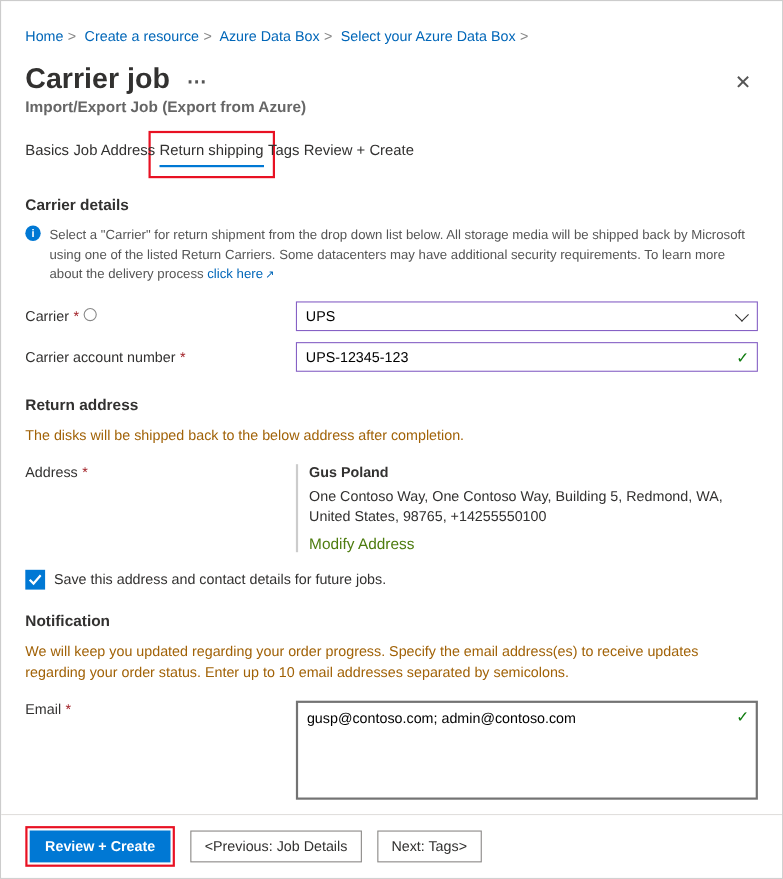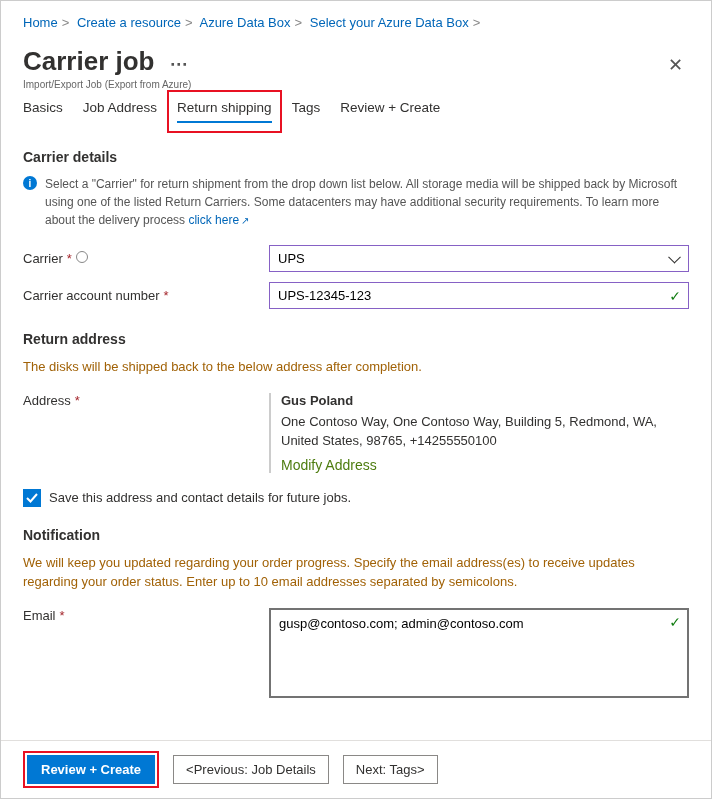"Home > Create a resource" .content { padding: 14px 22px 0 22px -> 24px 22px 0 22px }
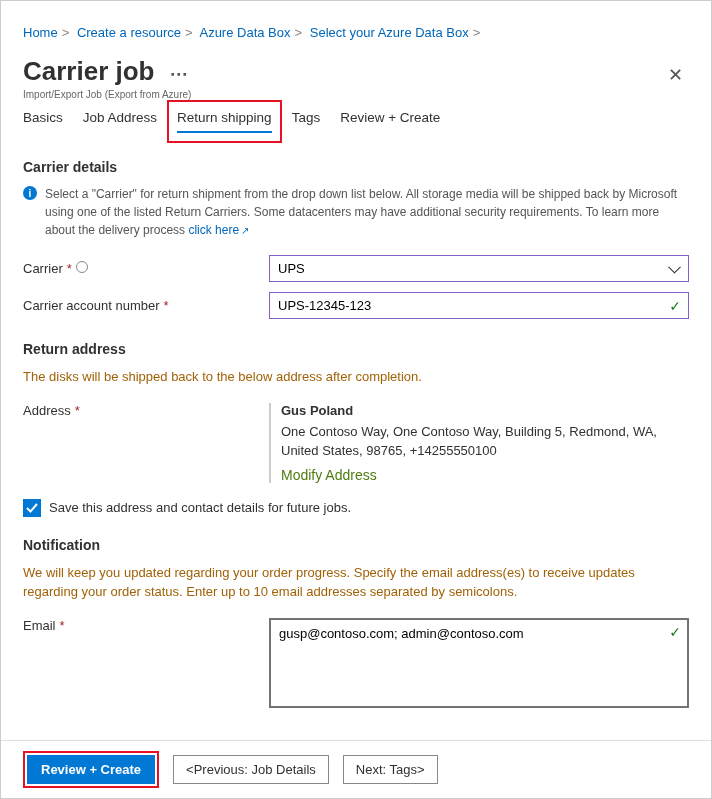"Import/Export Job (Export from Azure)" .subtitle { font-size: 10px -> 14px; font-weight: none -> bold; margin-bottom: 4px -> 18px }
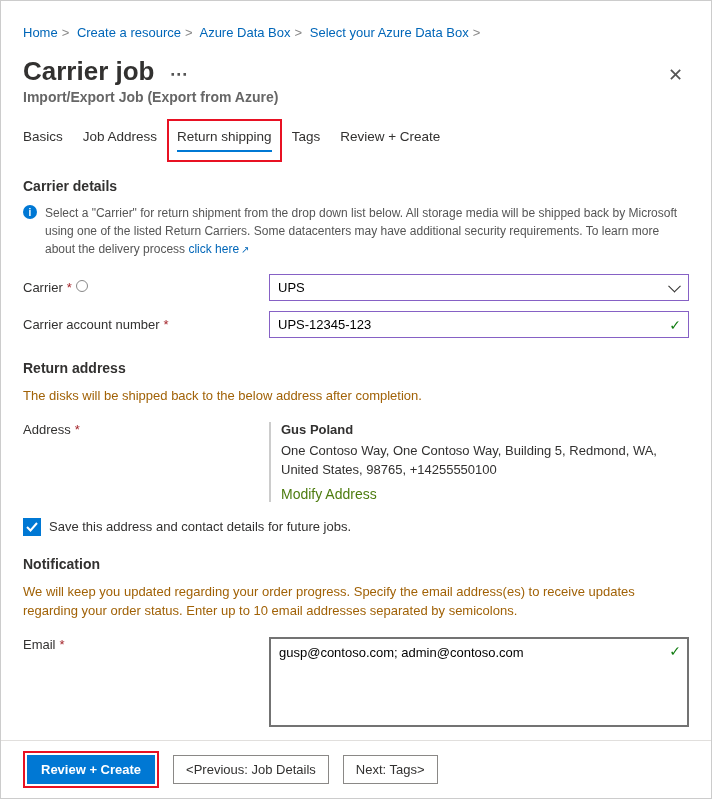"Basics" .tabs { gap: 20px -> 4px }
